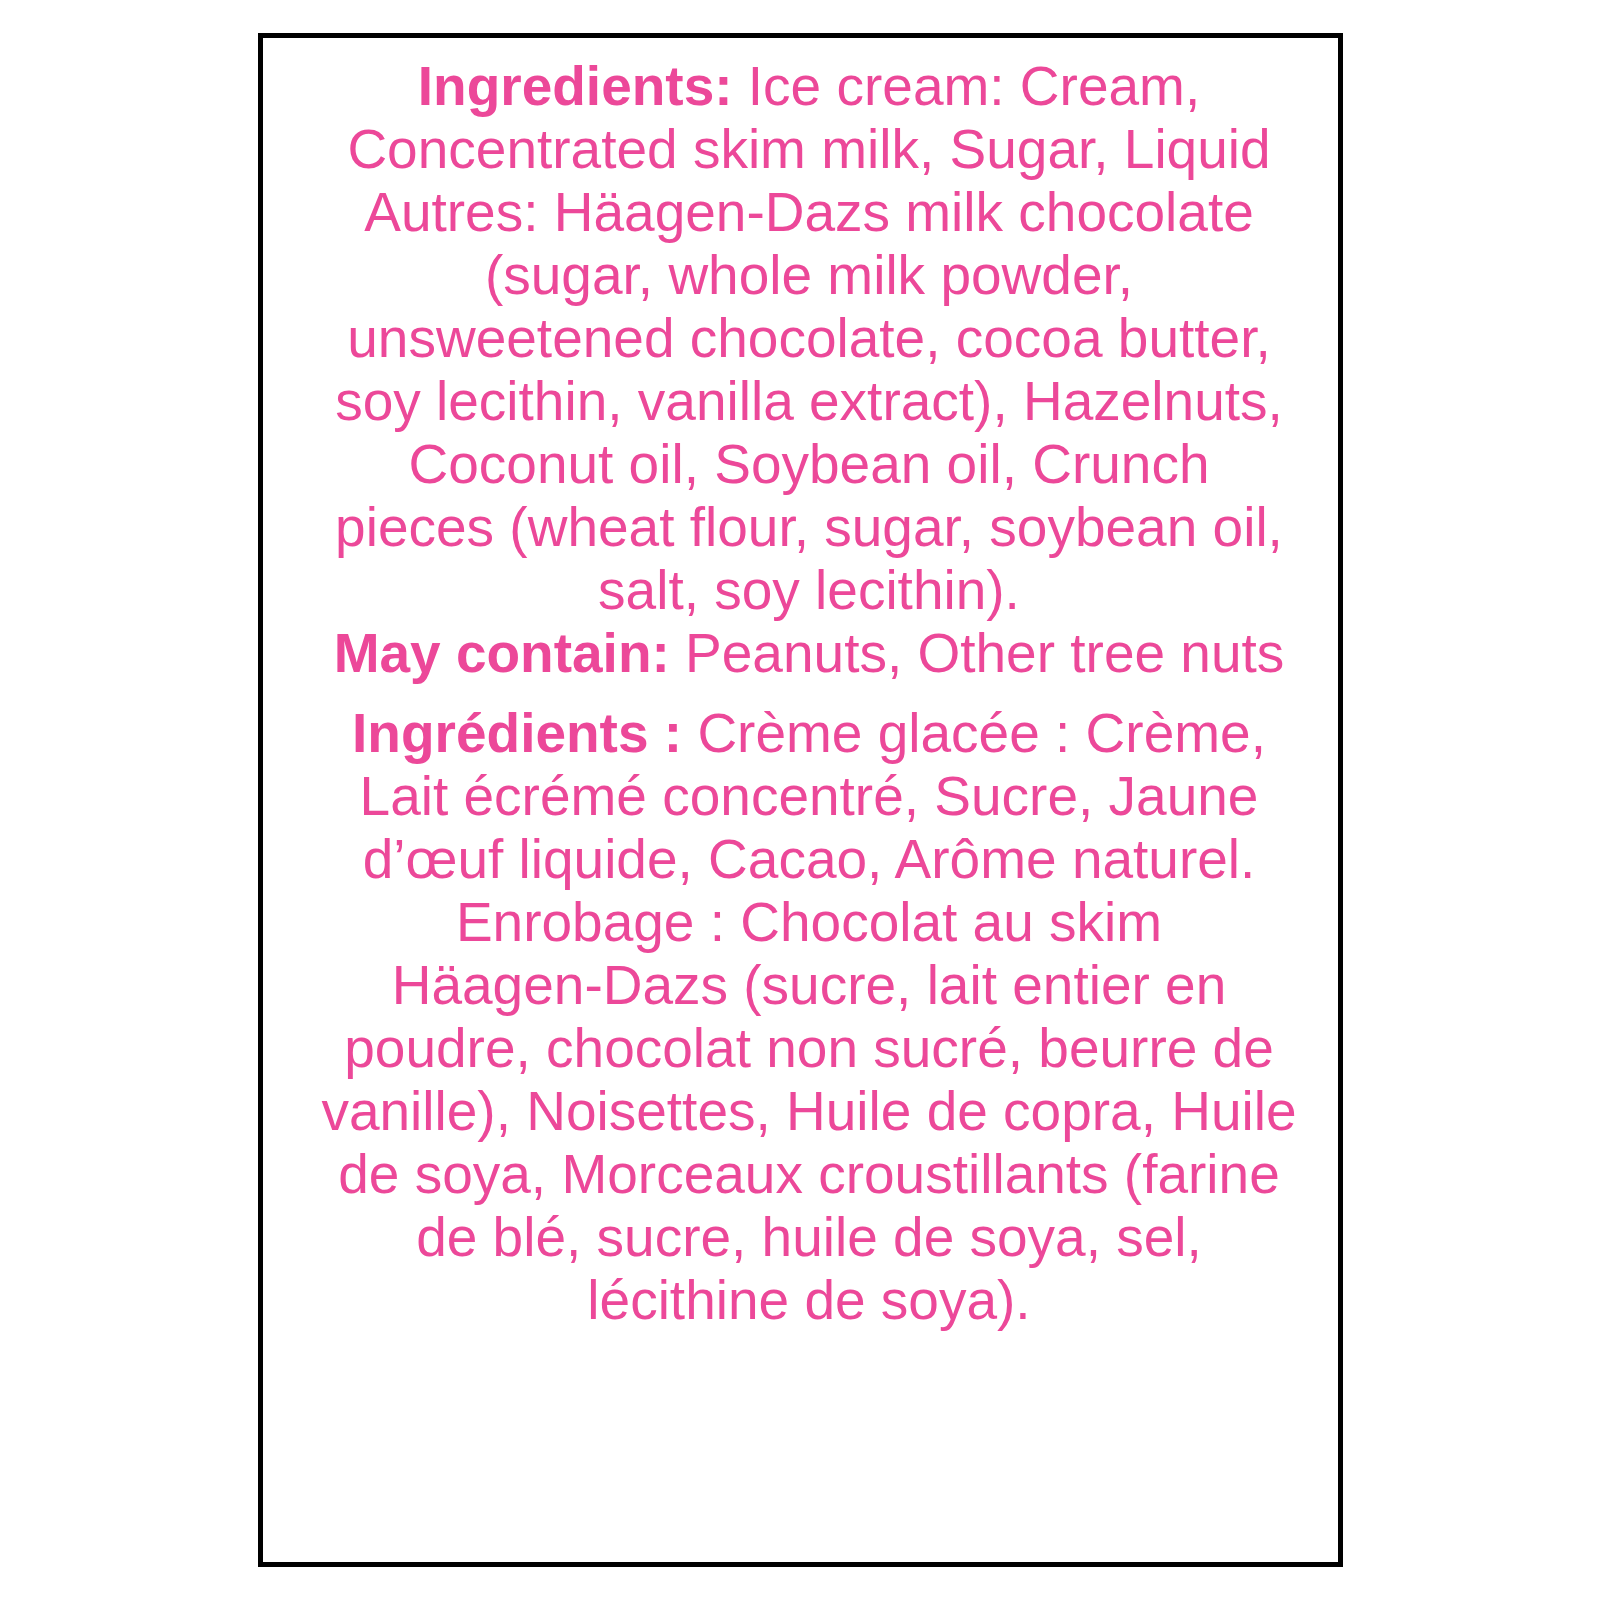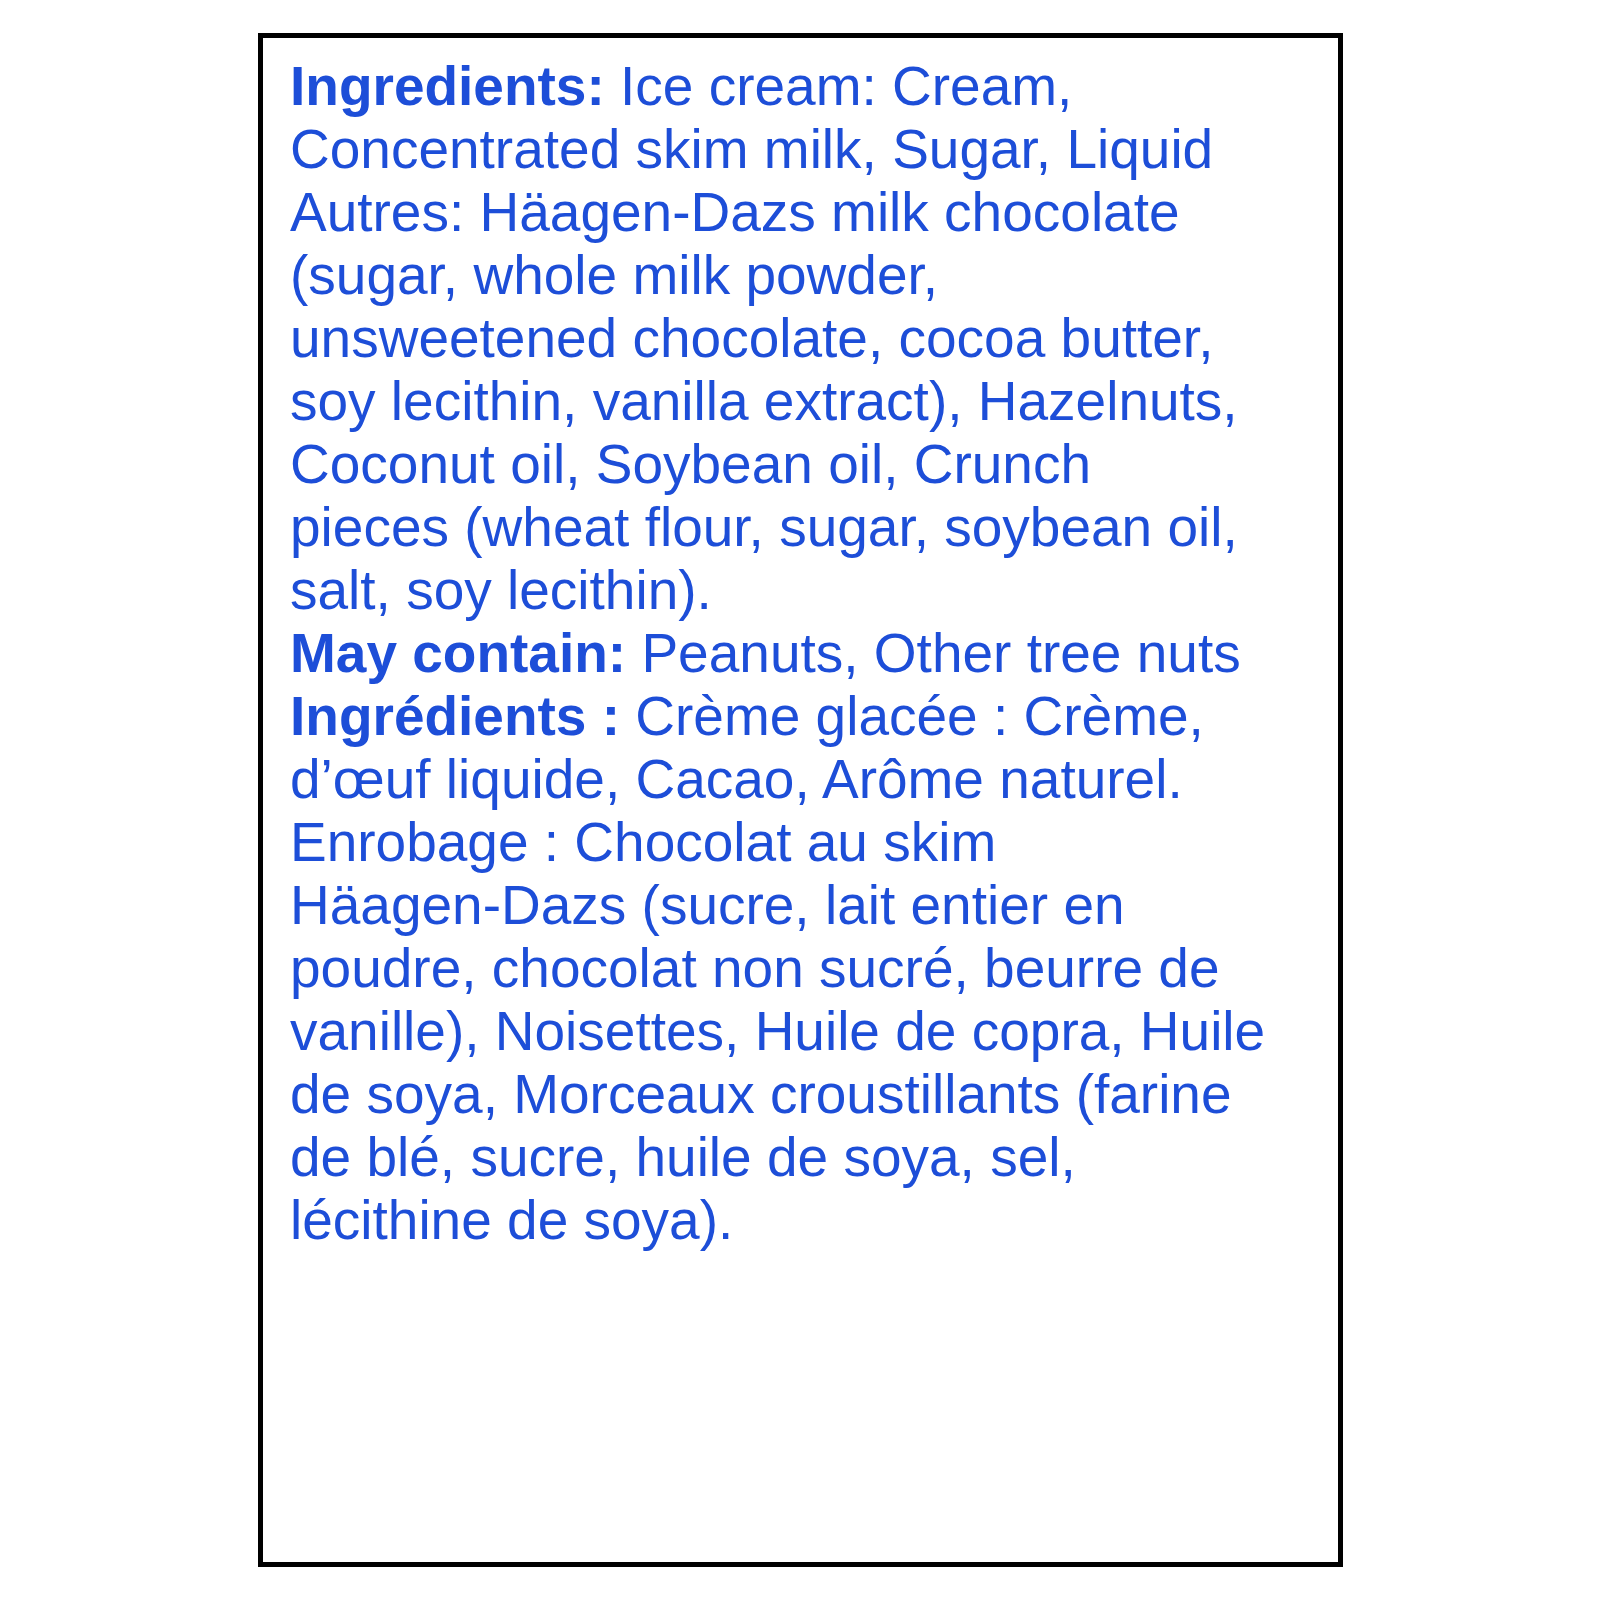"Ingredients: Ice cream: Cream," .label-text { color: #1d4ed8 -> #ec4899; text-align: none -> center }
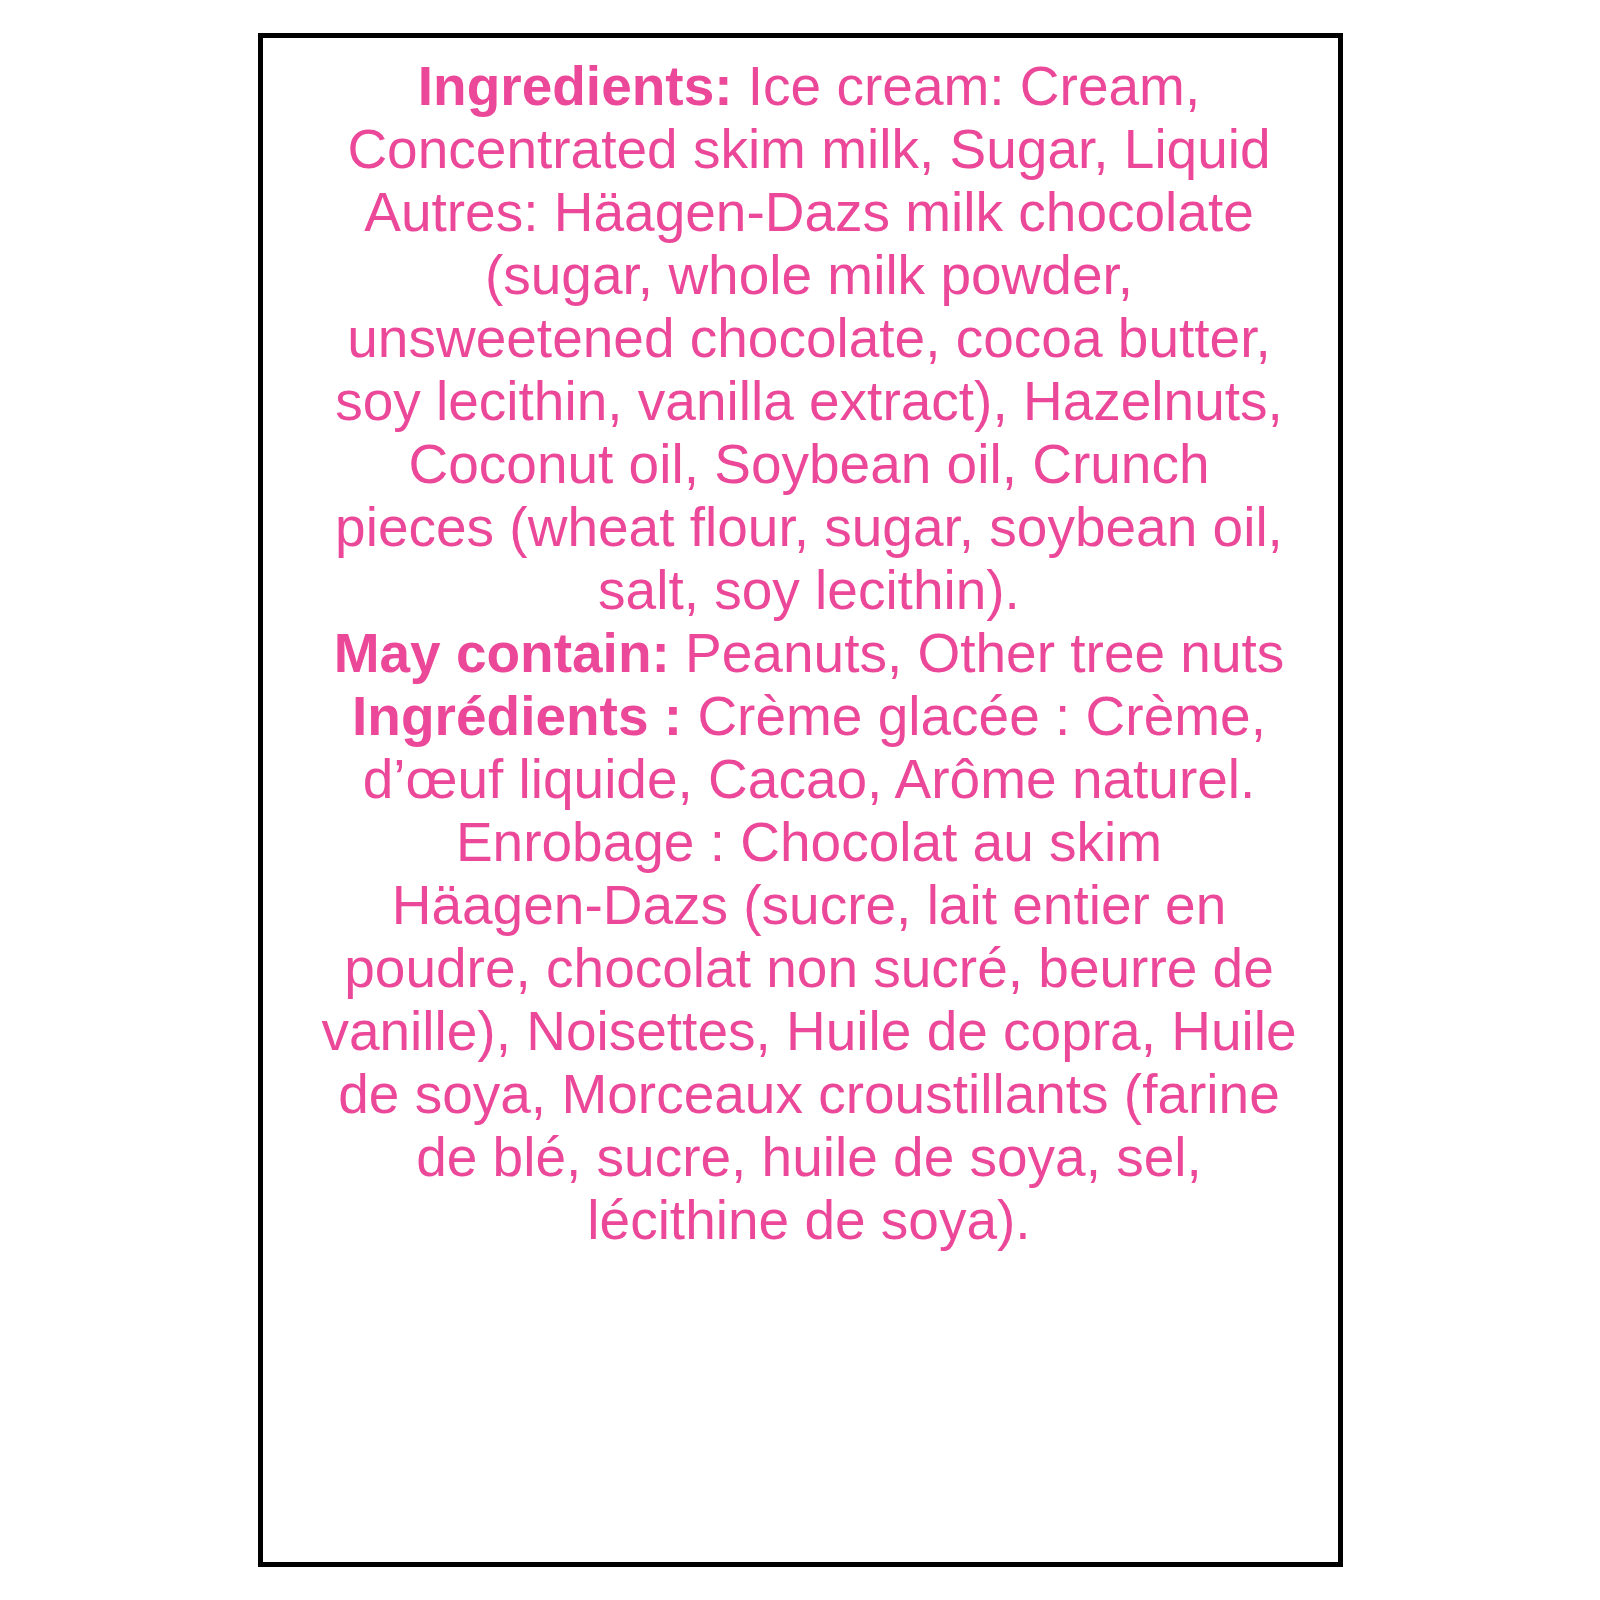"Ingrédients : Crème glacée :" .line.gap { margin-top: none -> 17px }
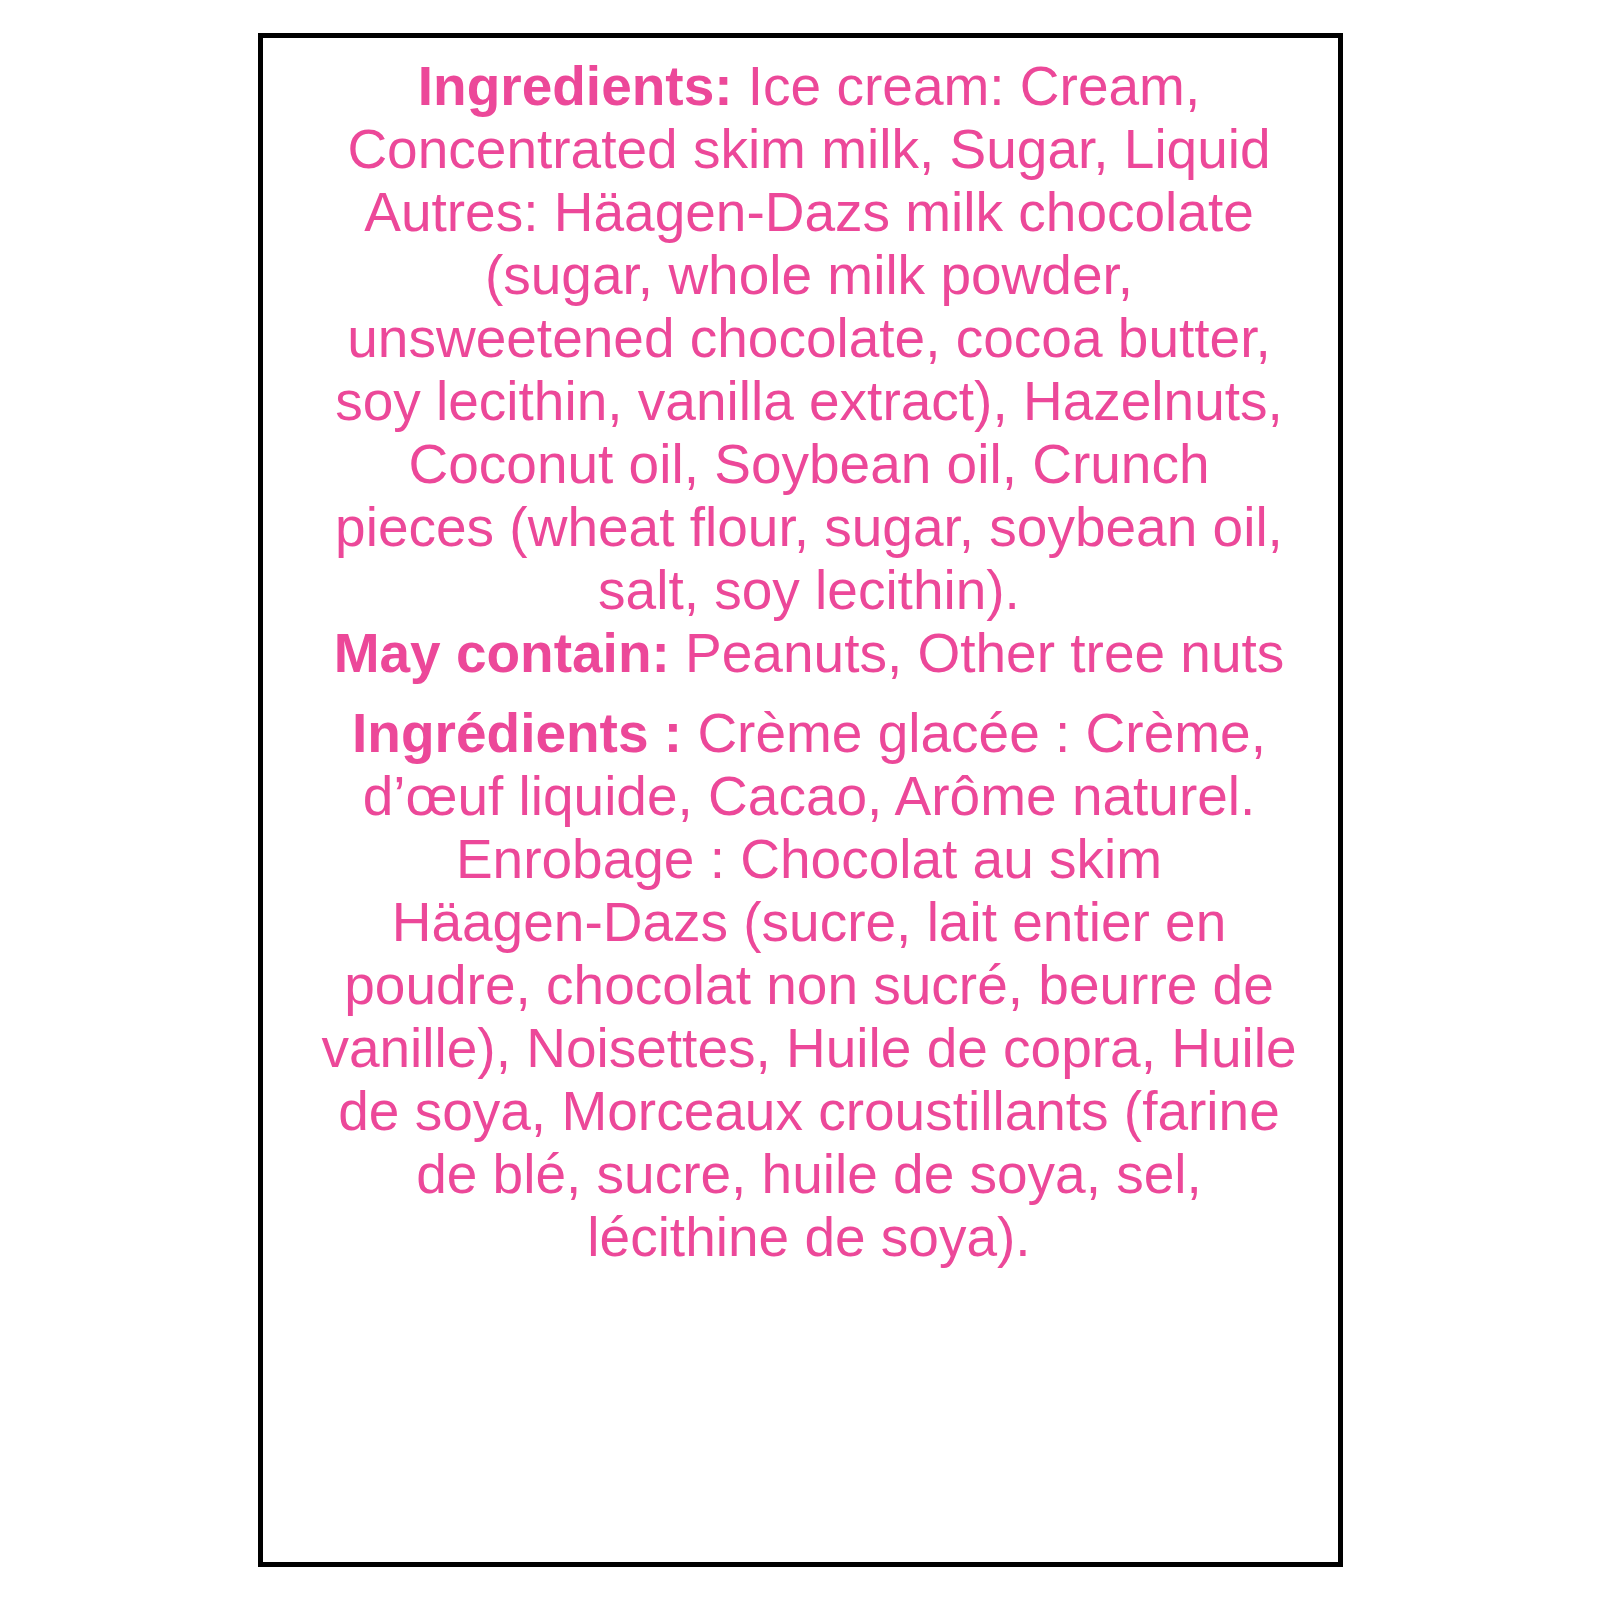"Lait écrémé concentré, Sucre, Jaune" div.line { html: none -> <div><span>Lait écrémé concentré, Sucre, Jaune</span></div> }
